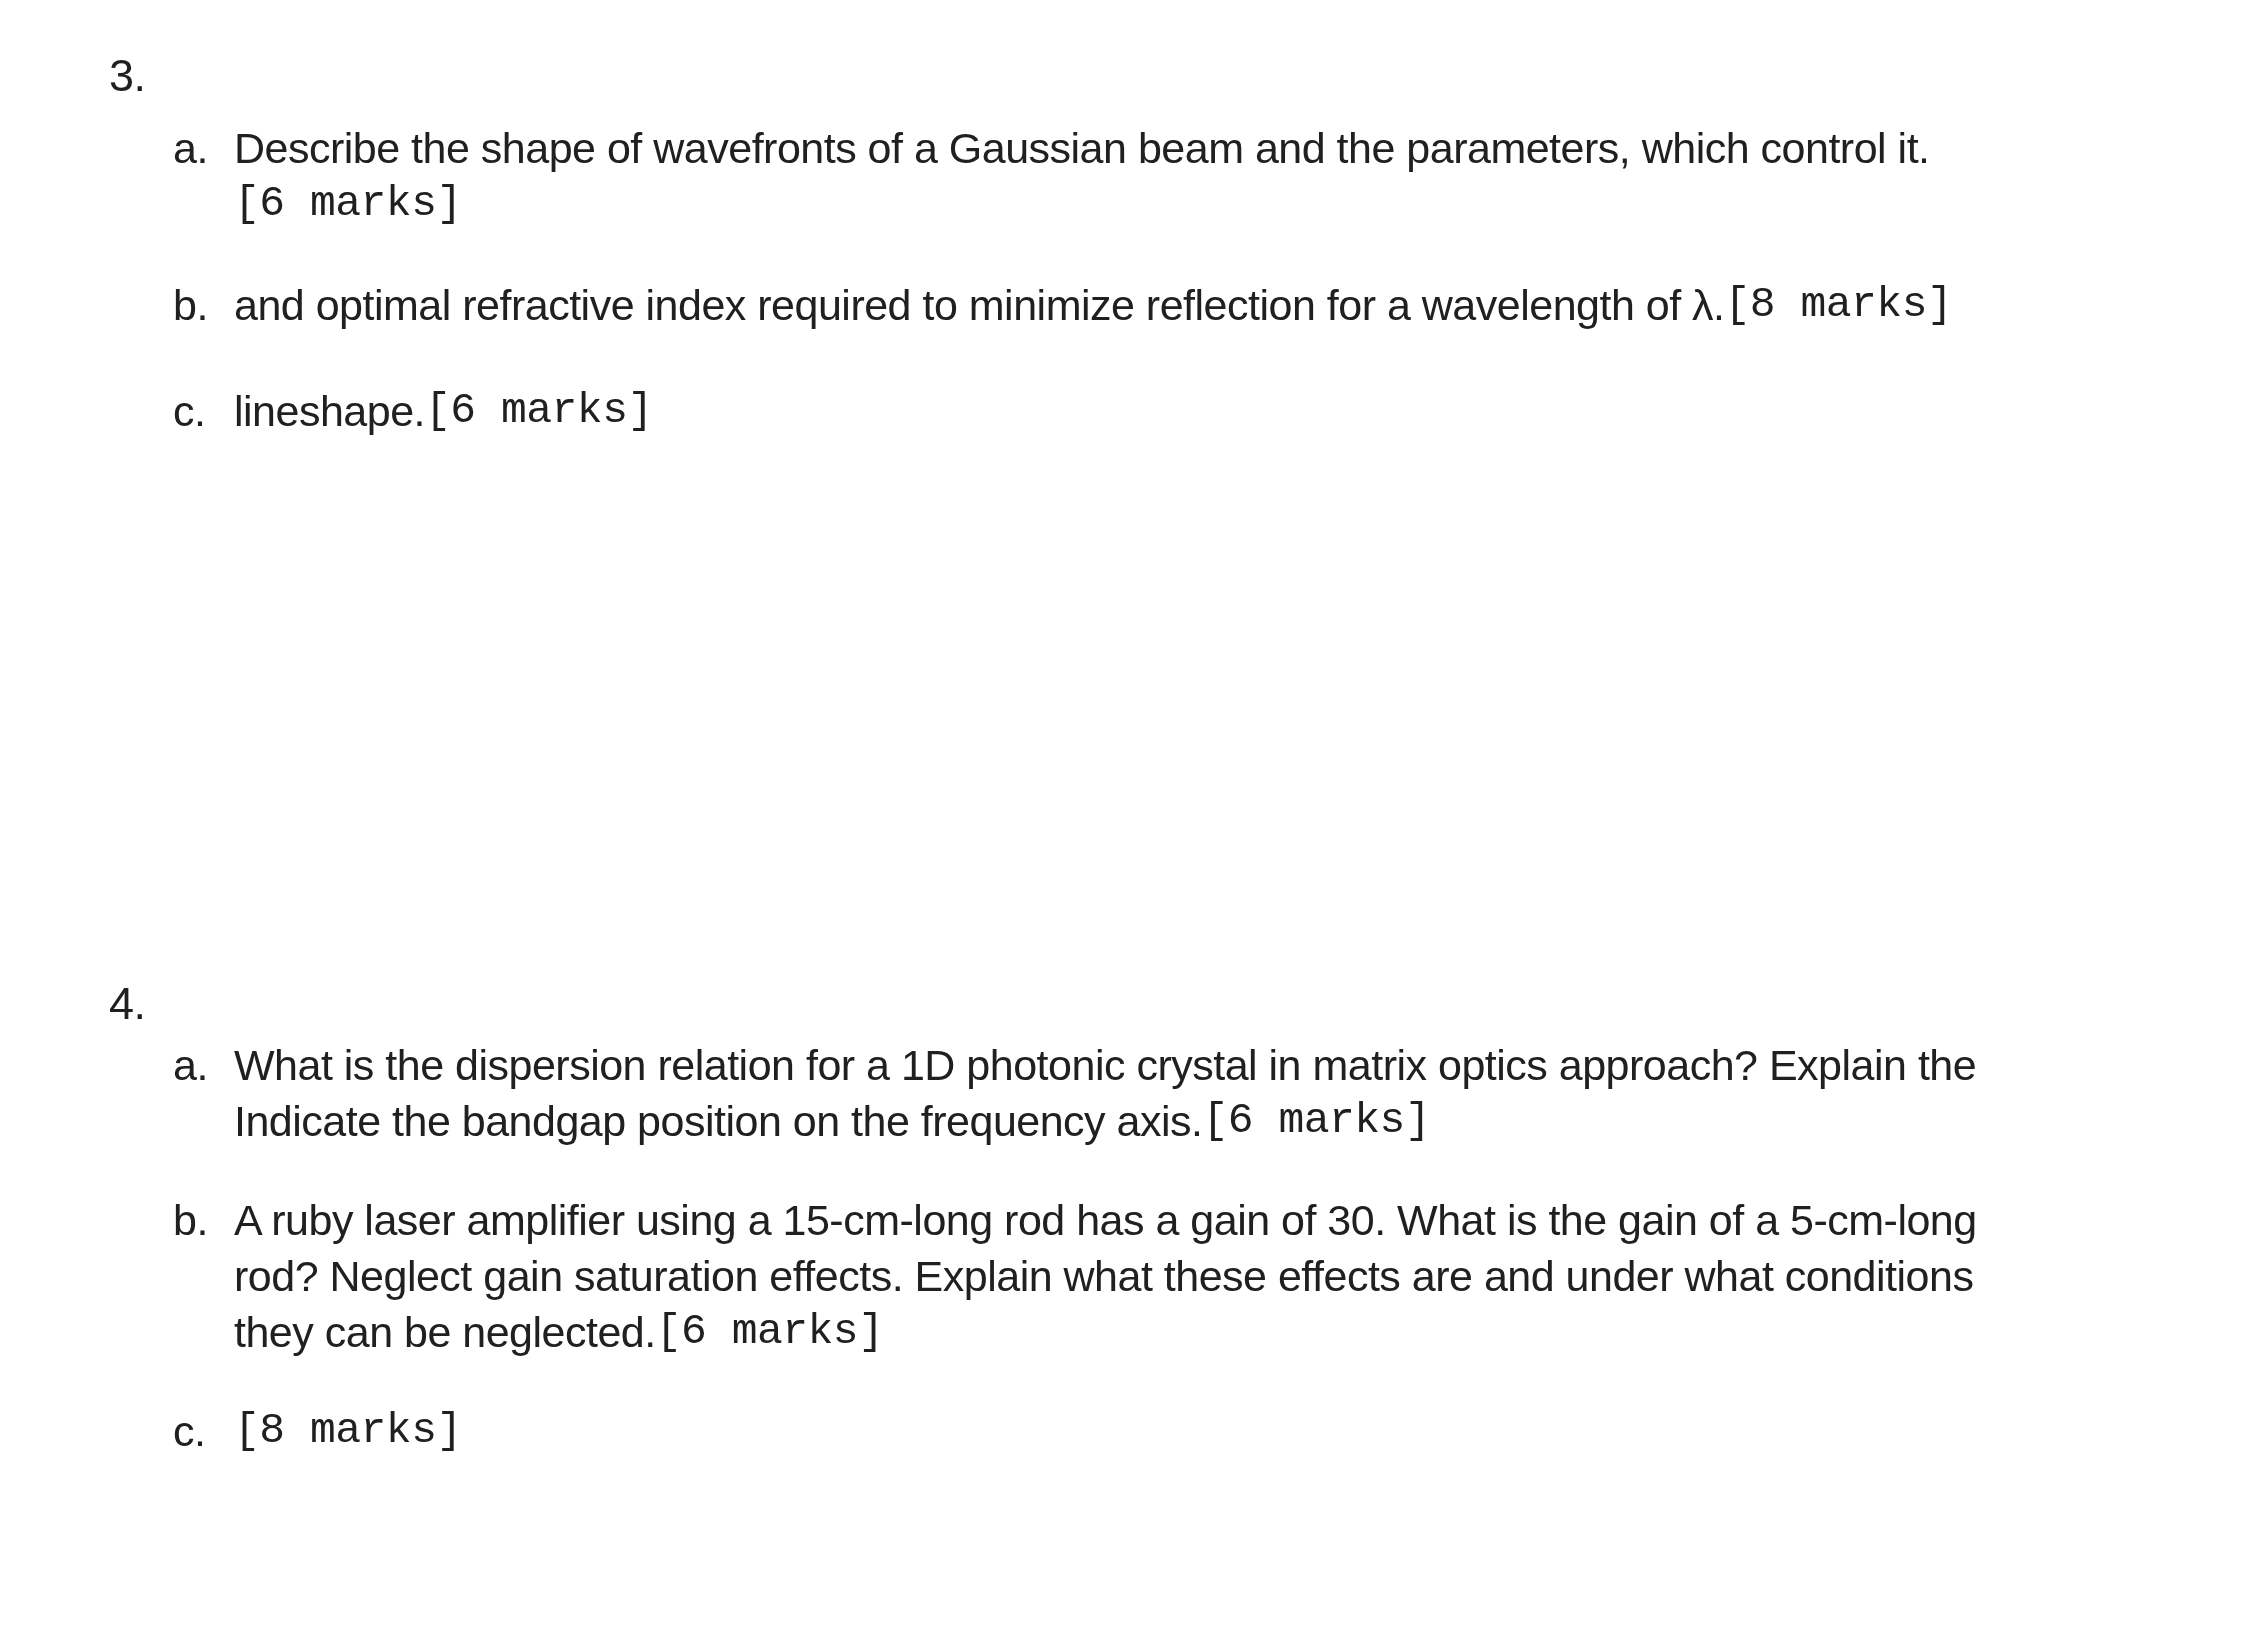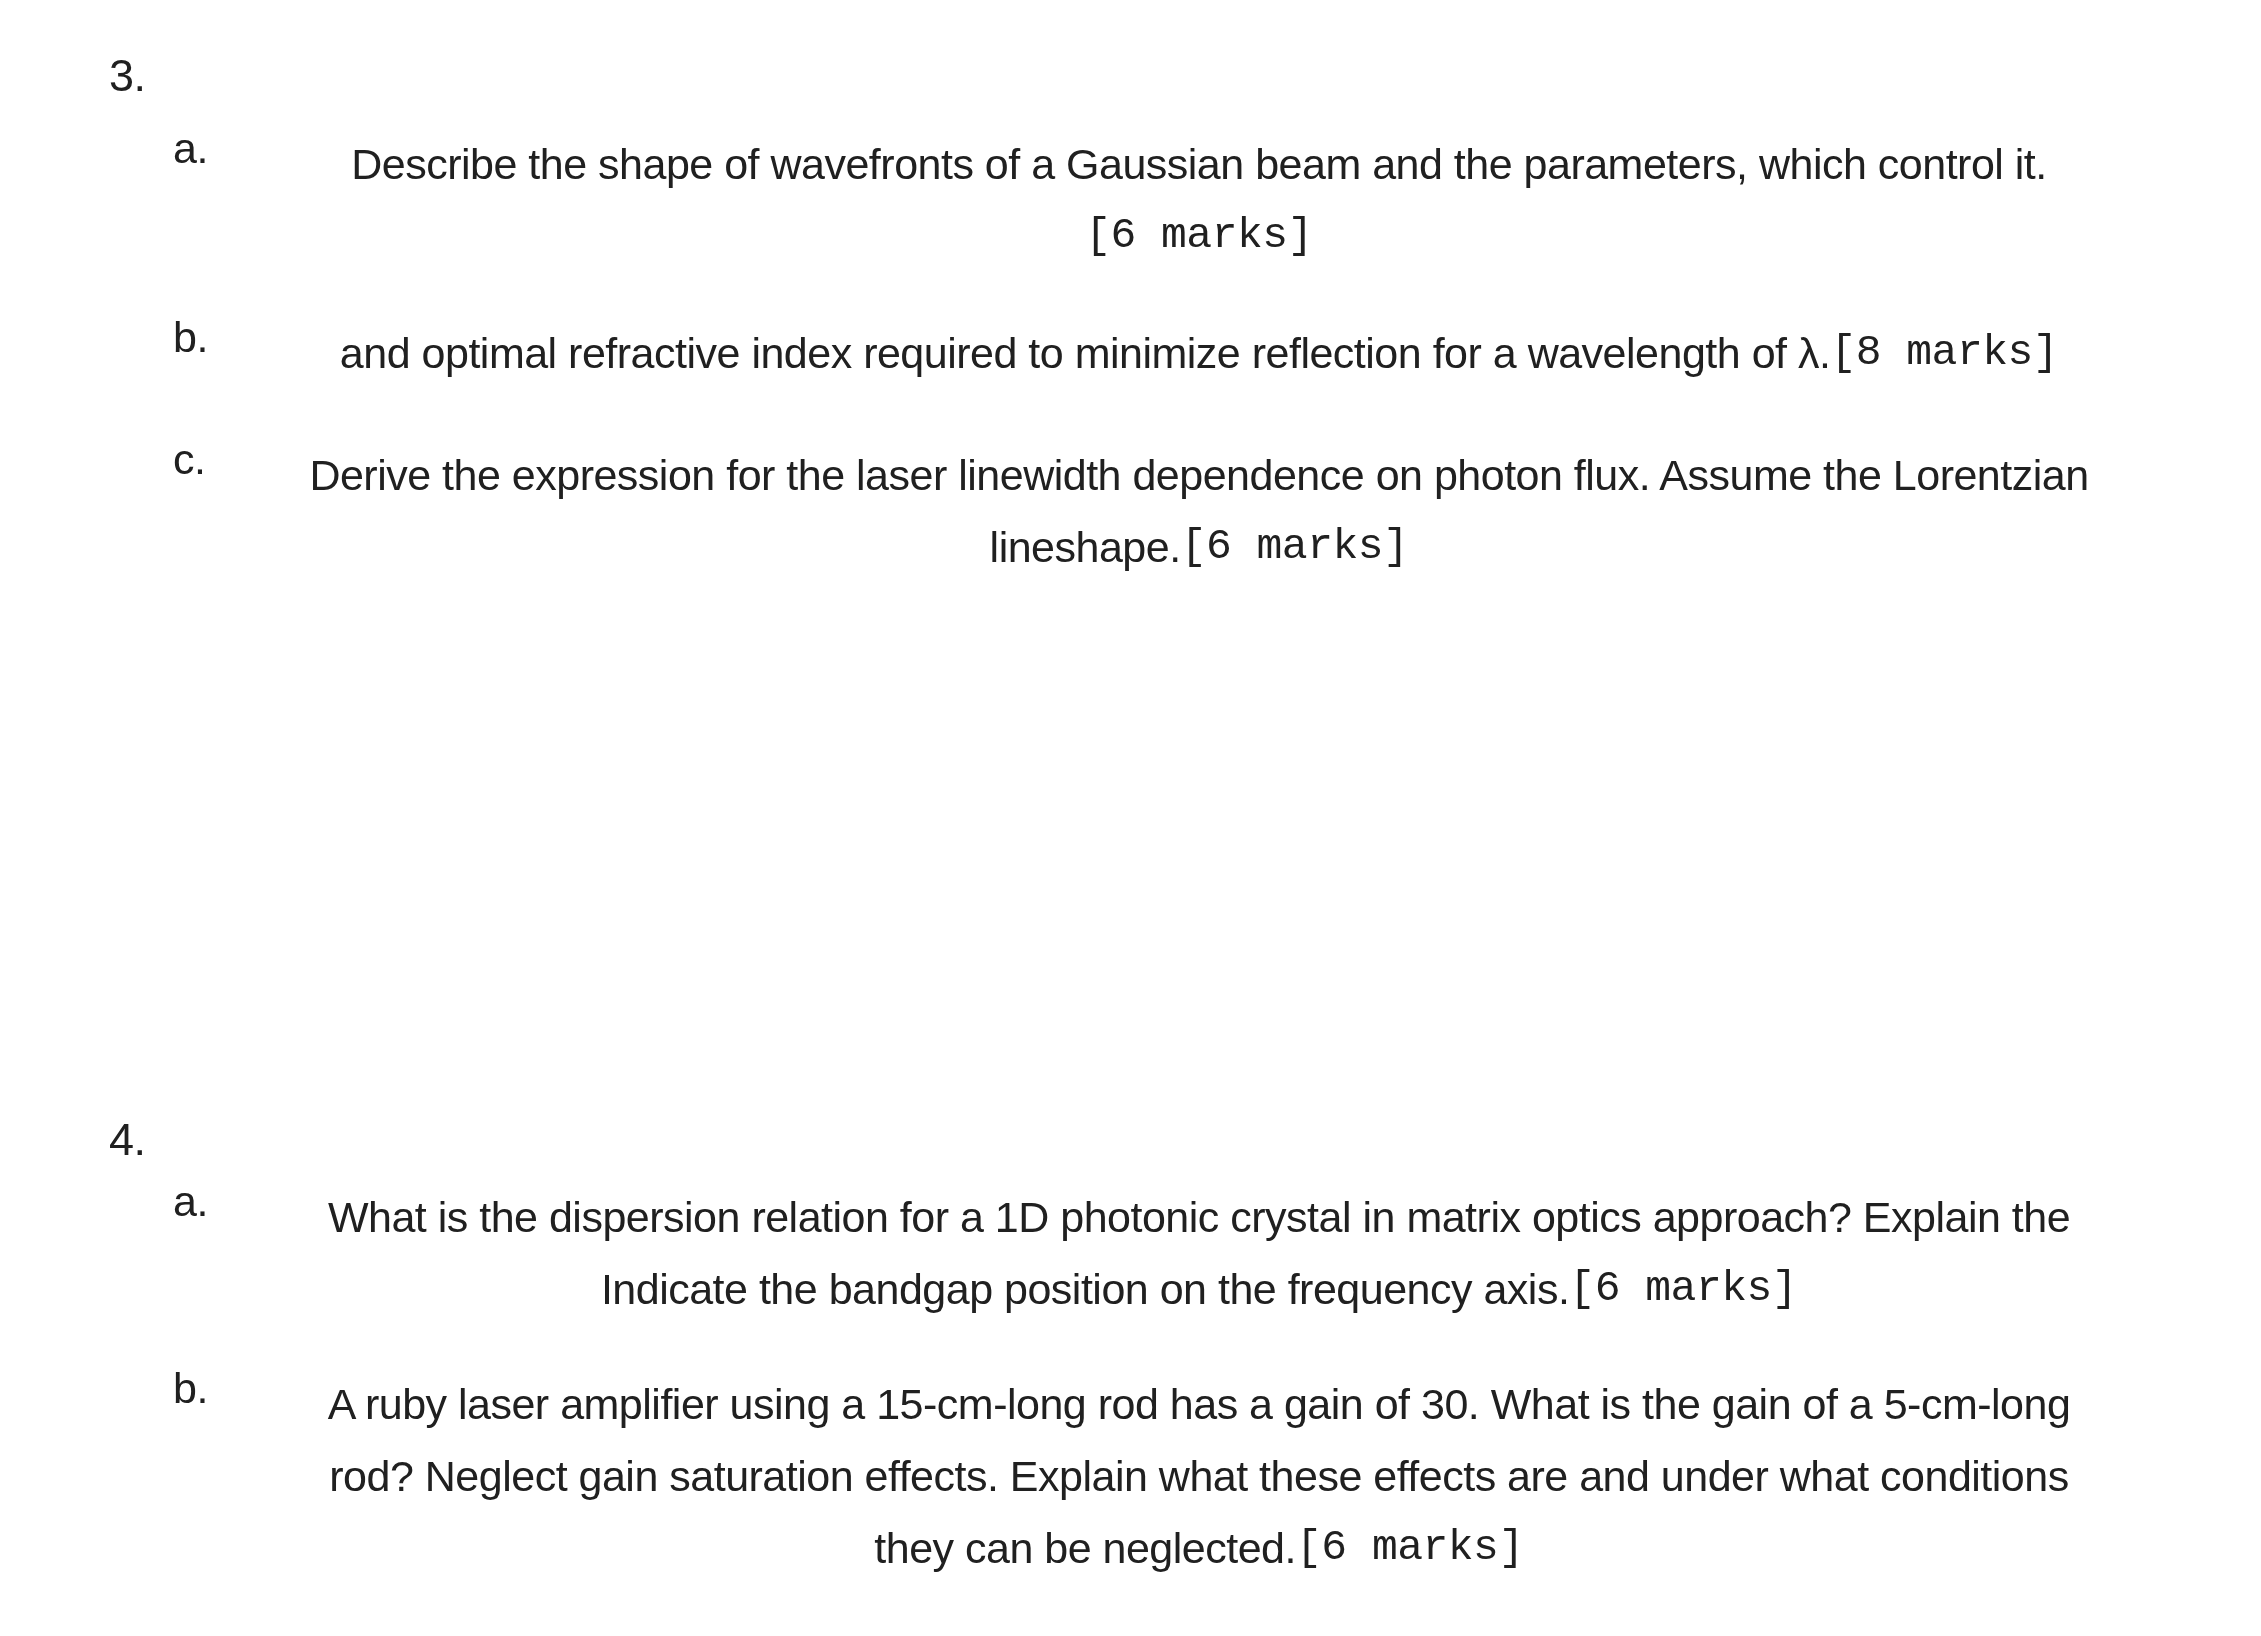"Describe the shape of wavefronts" .tline { justify-content: center -> flex-start; margin-top: 16px -> none }
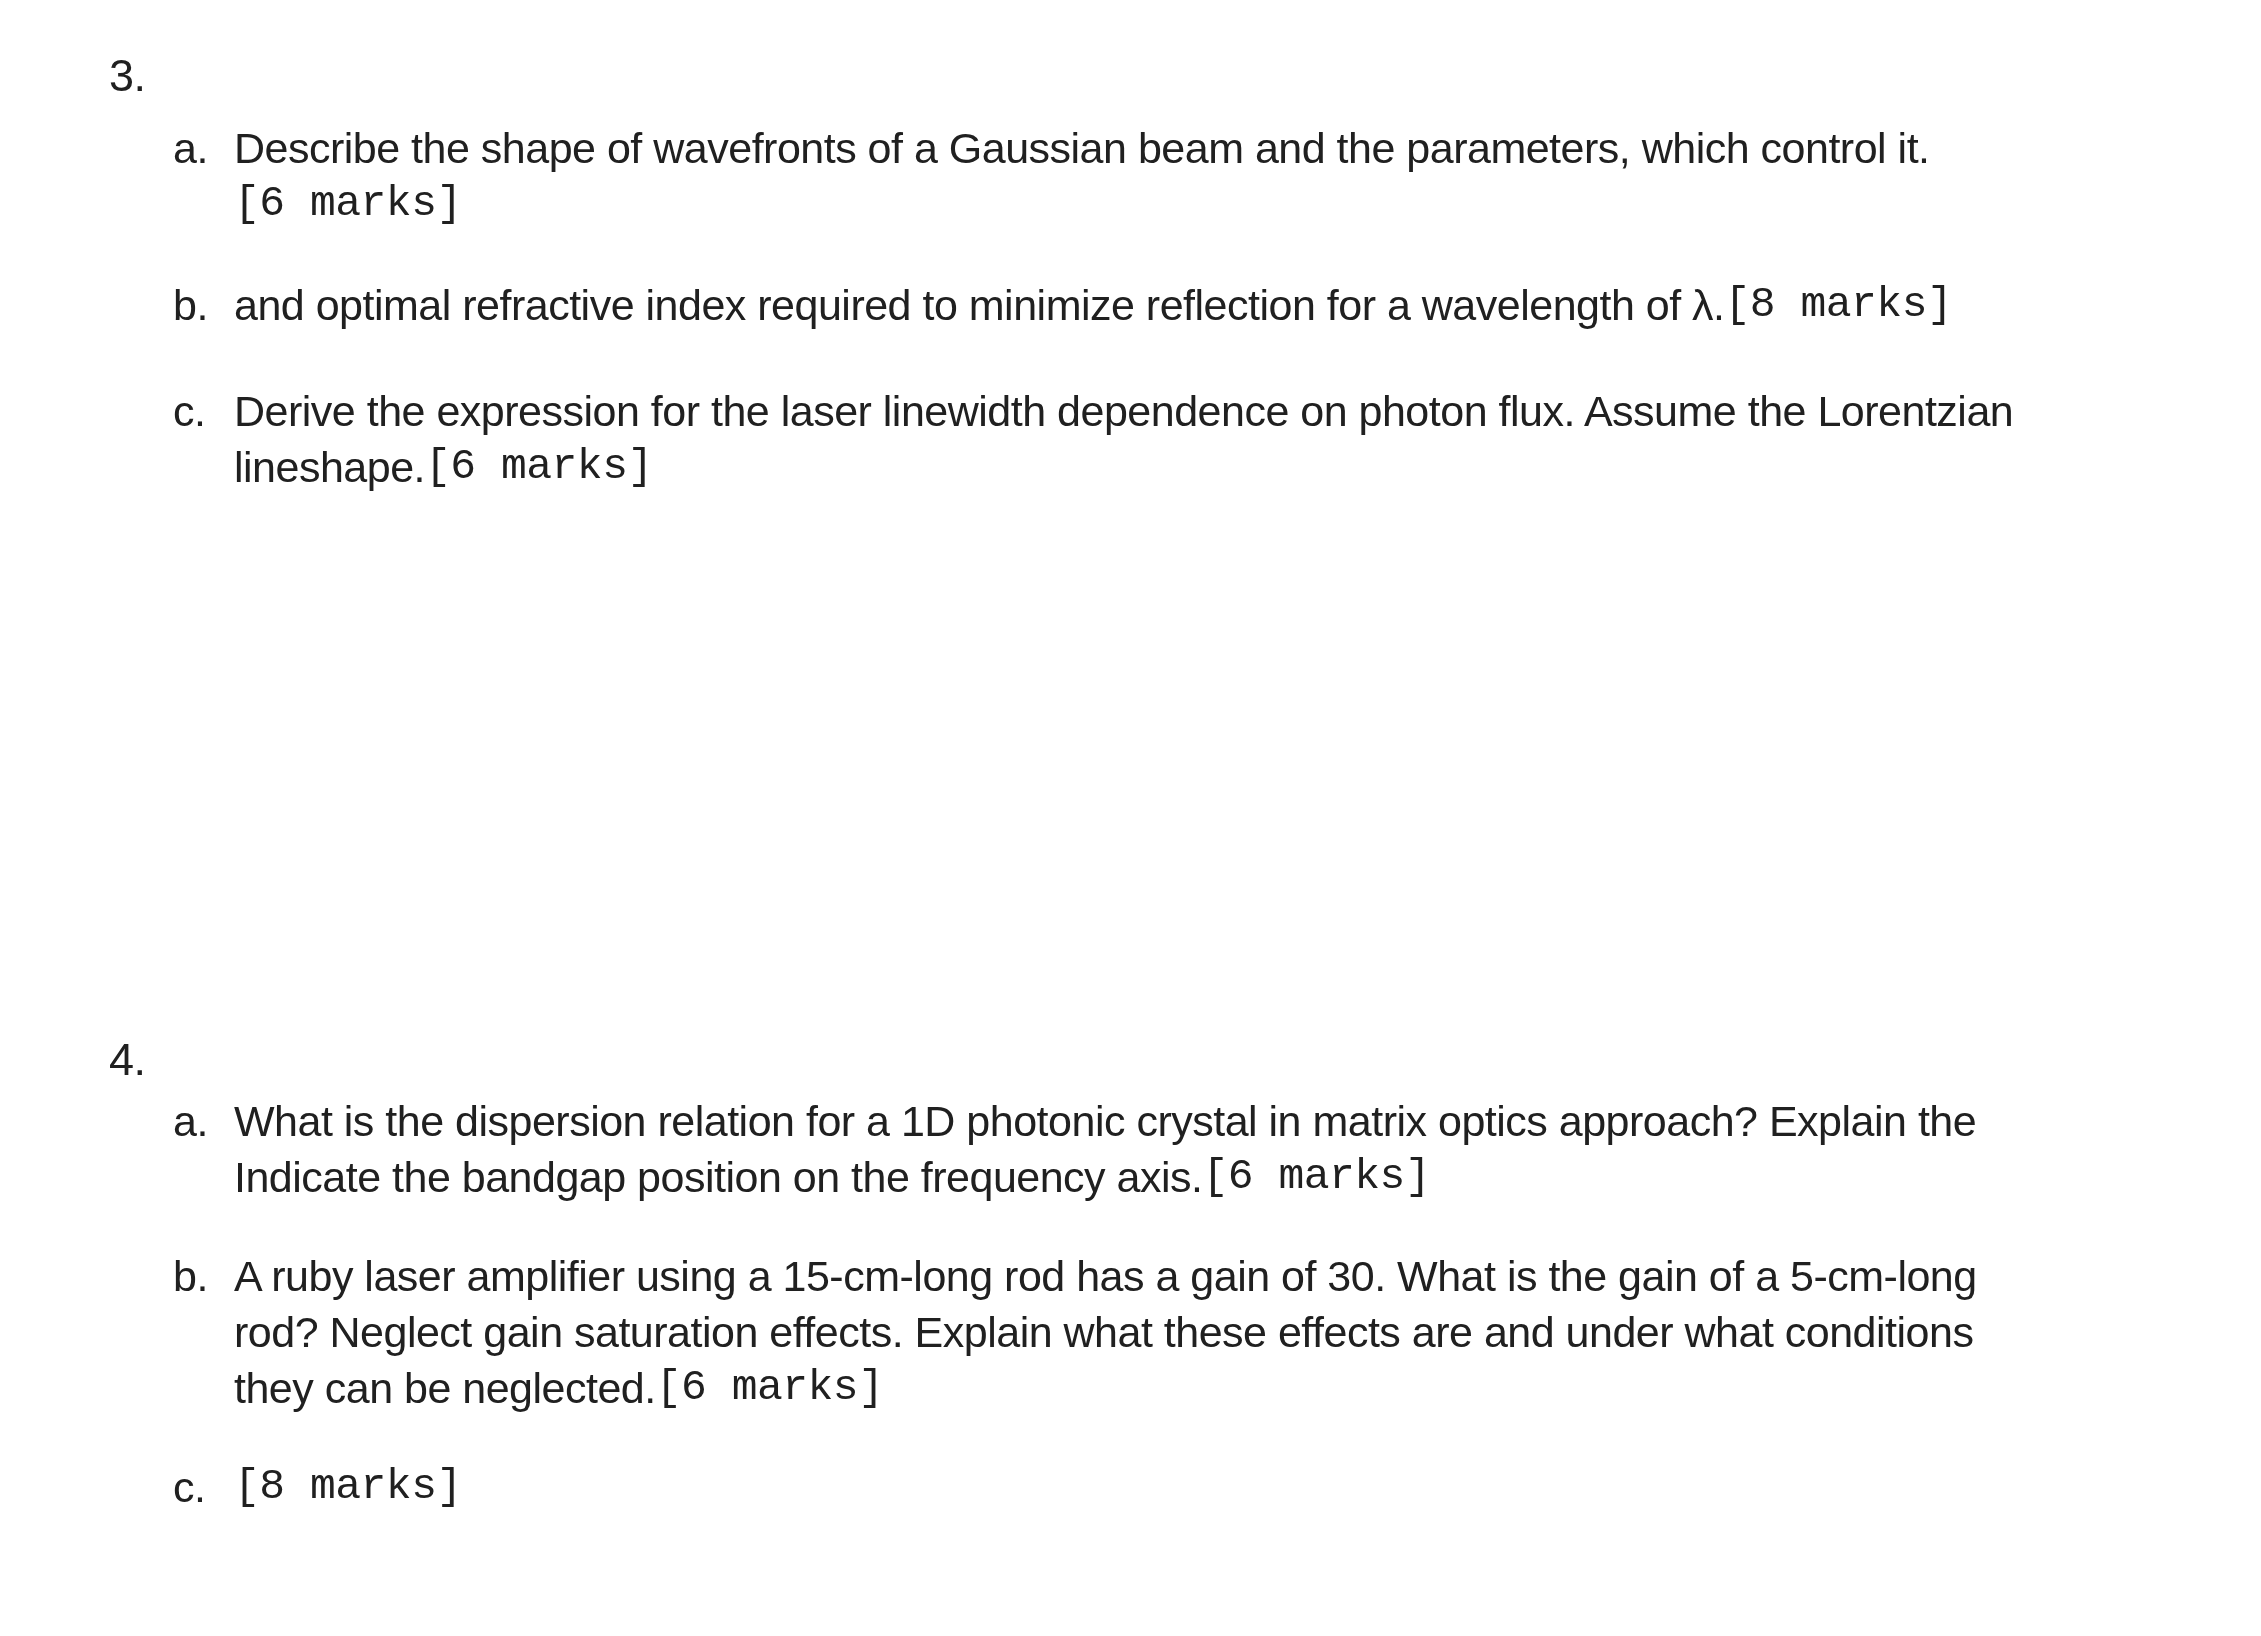"Derive the expression for the" div.tline { html: <div> <span>Derive the expression for the laser linewidth dependence on photon flux. Assume the Lorentzian</span> <span></span> </div> -> none }
